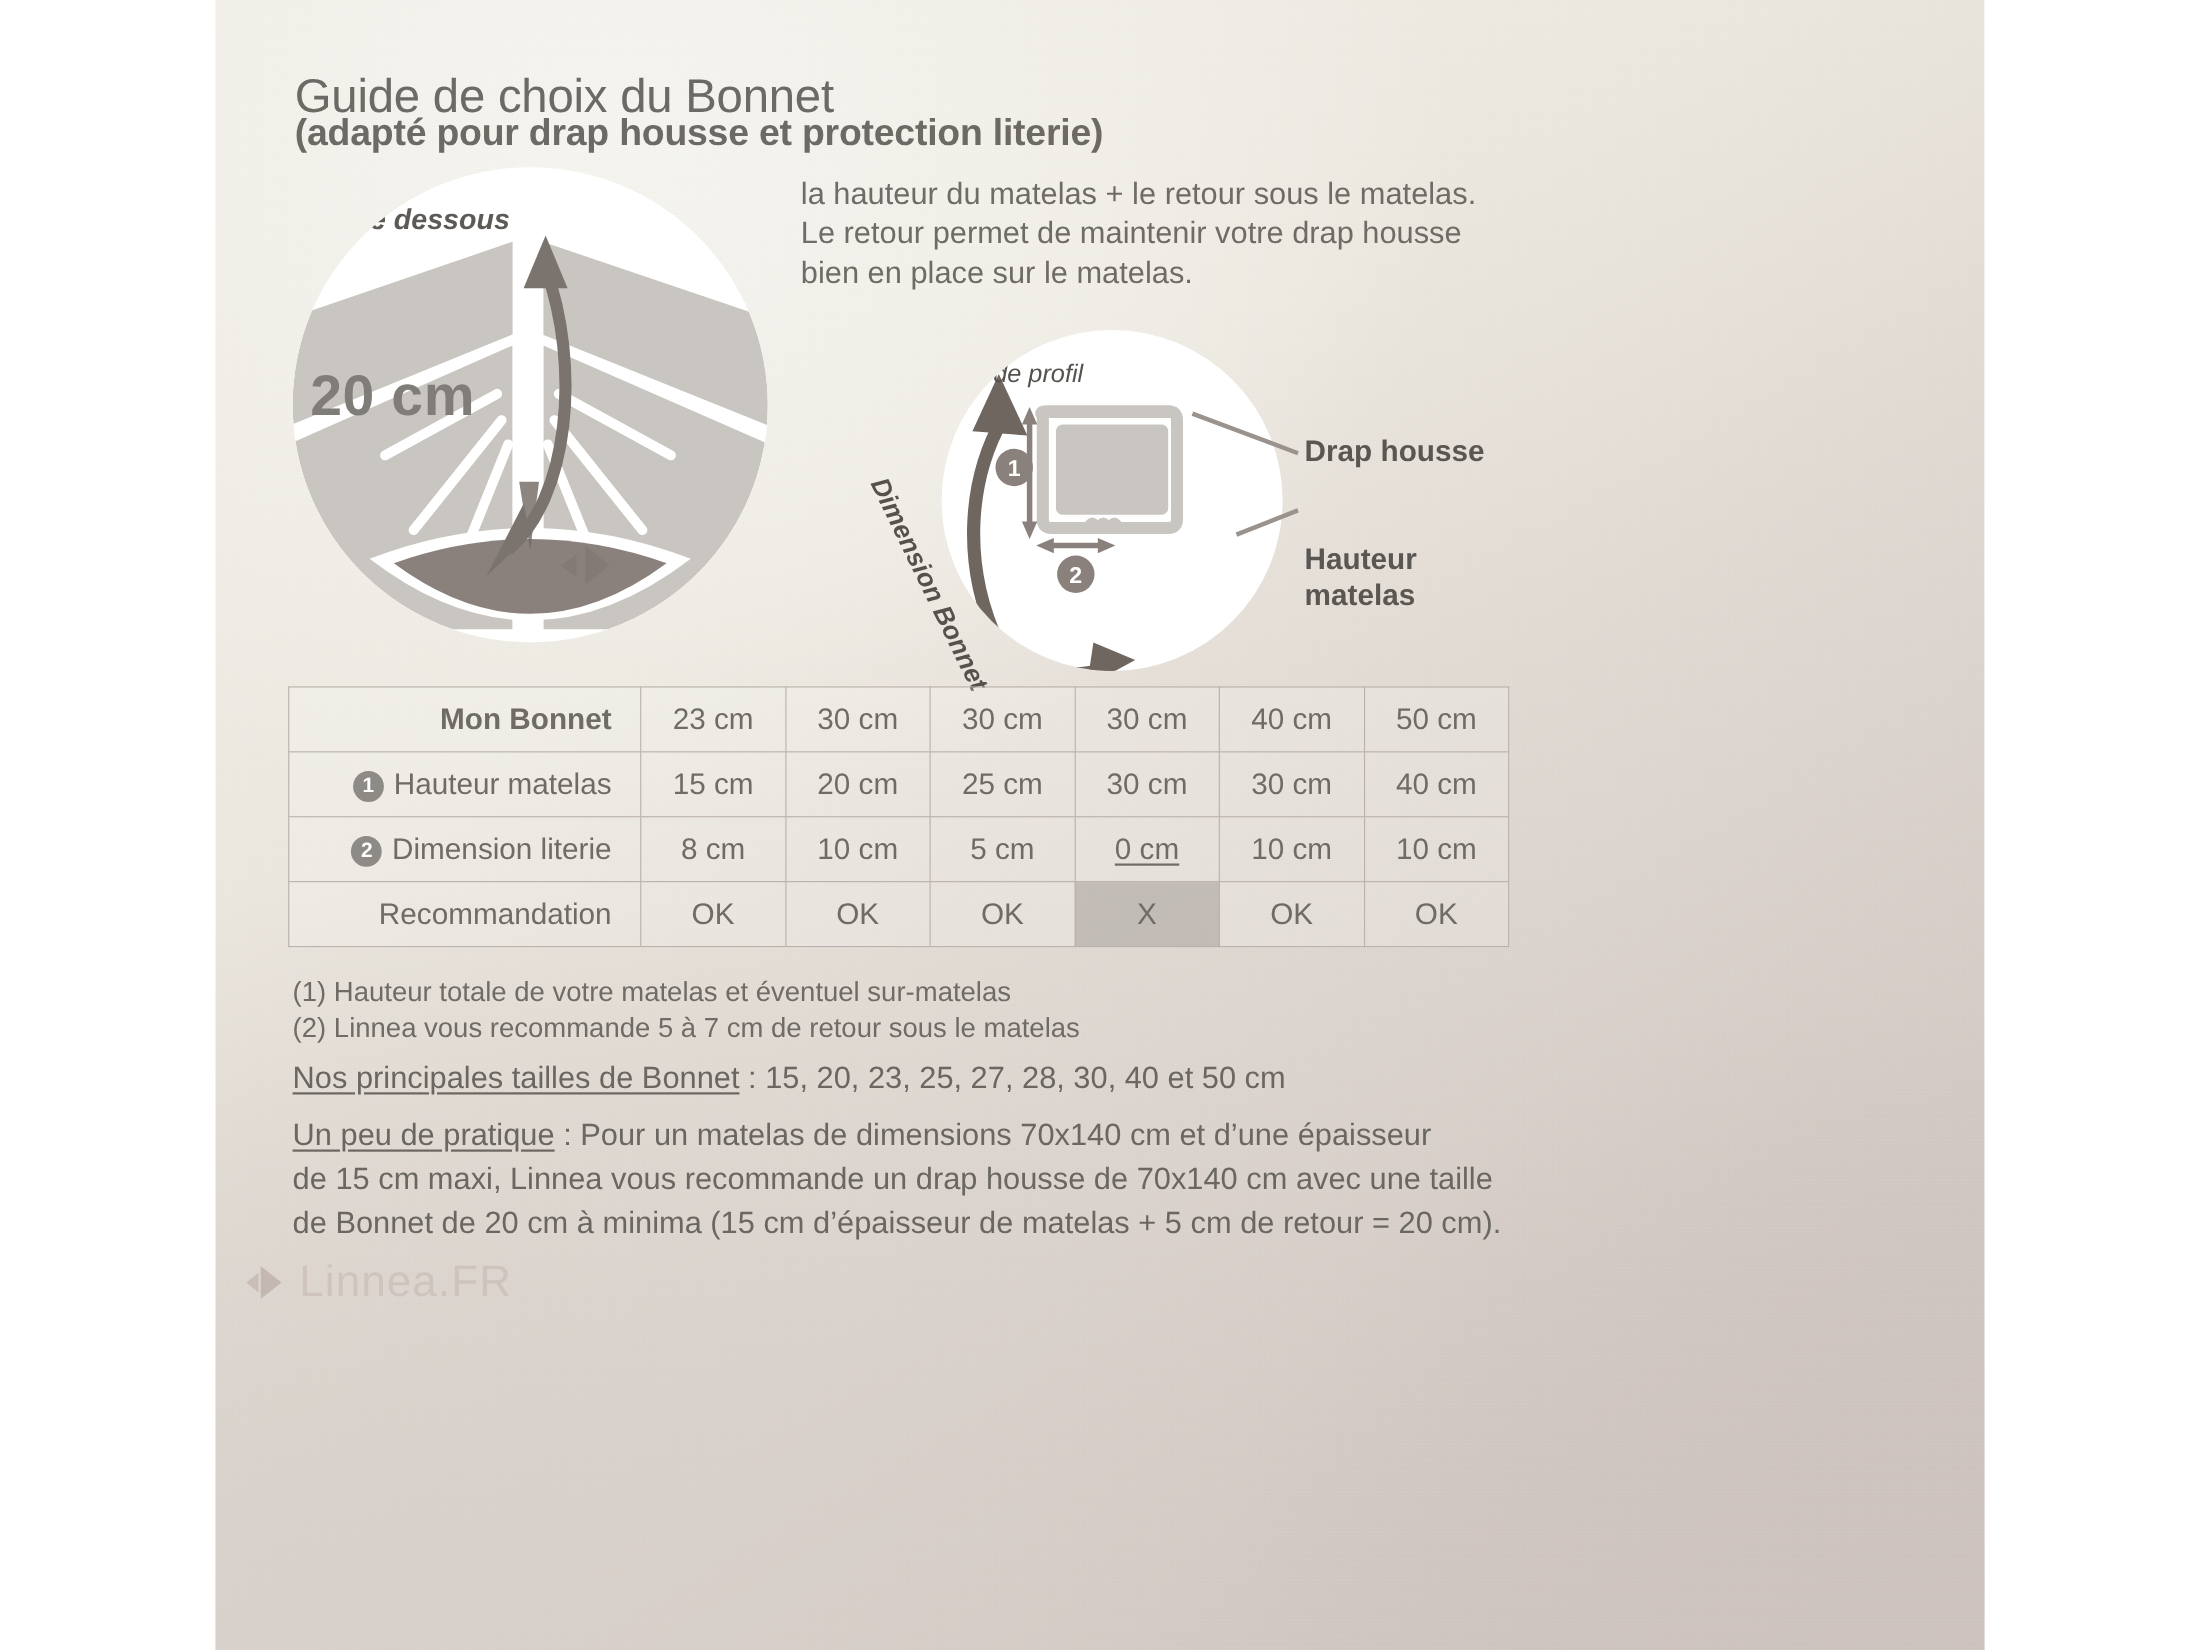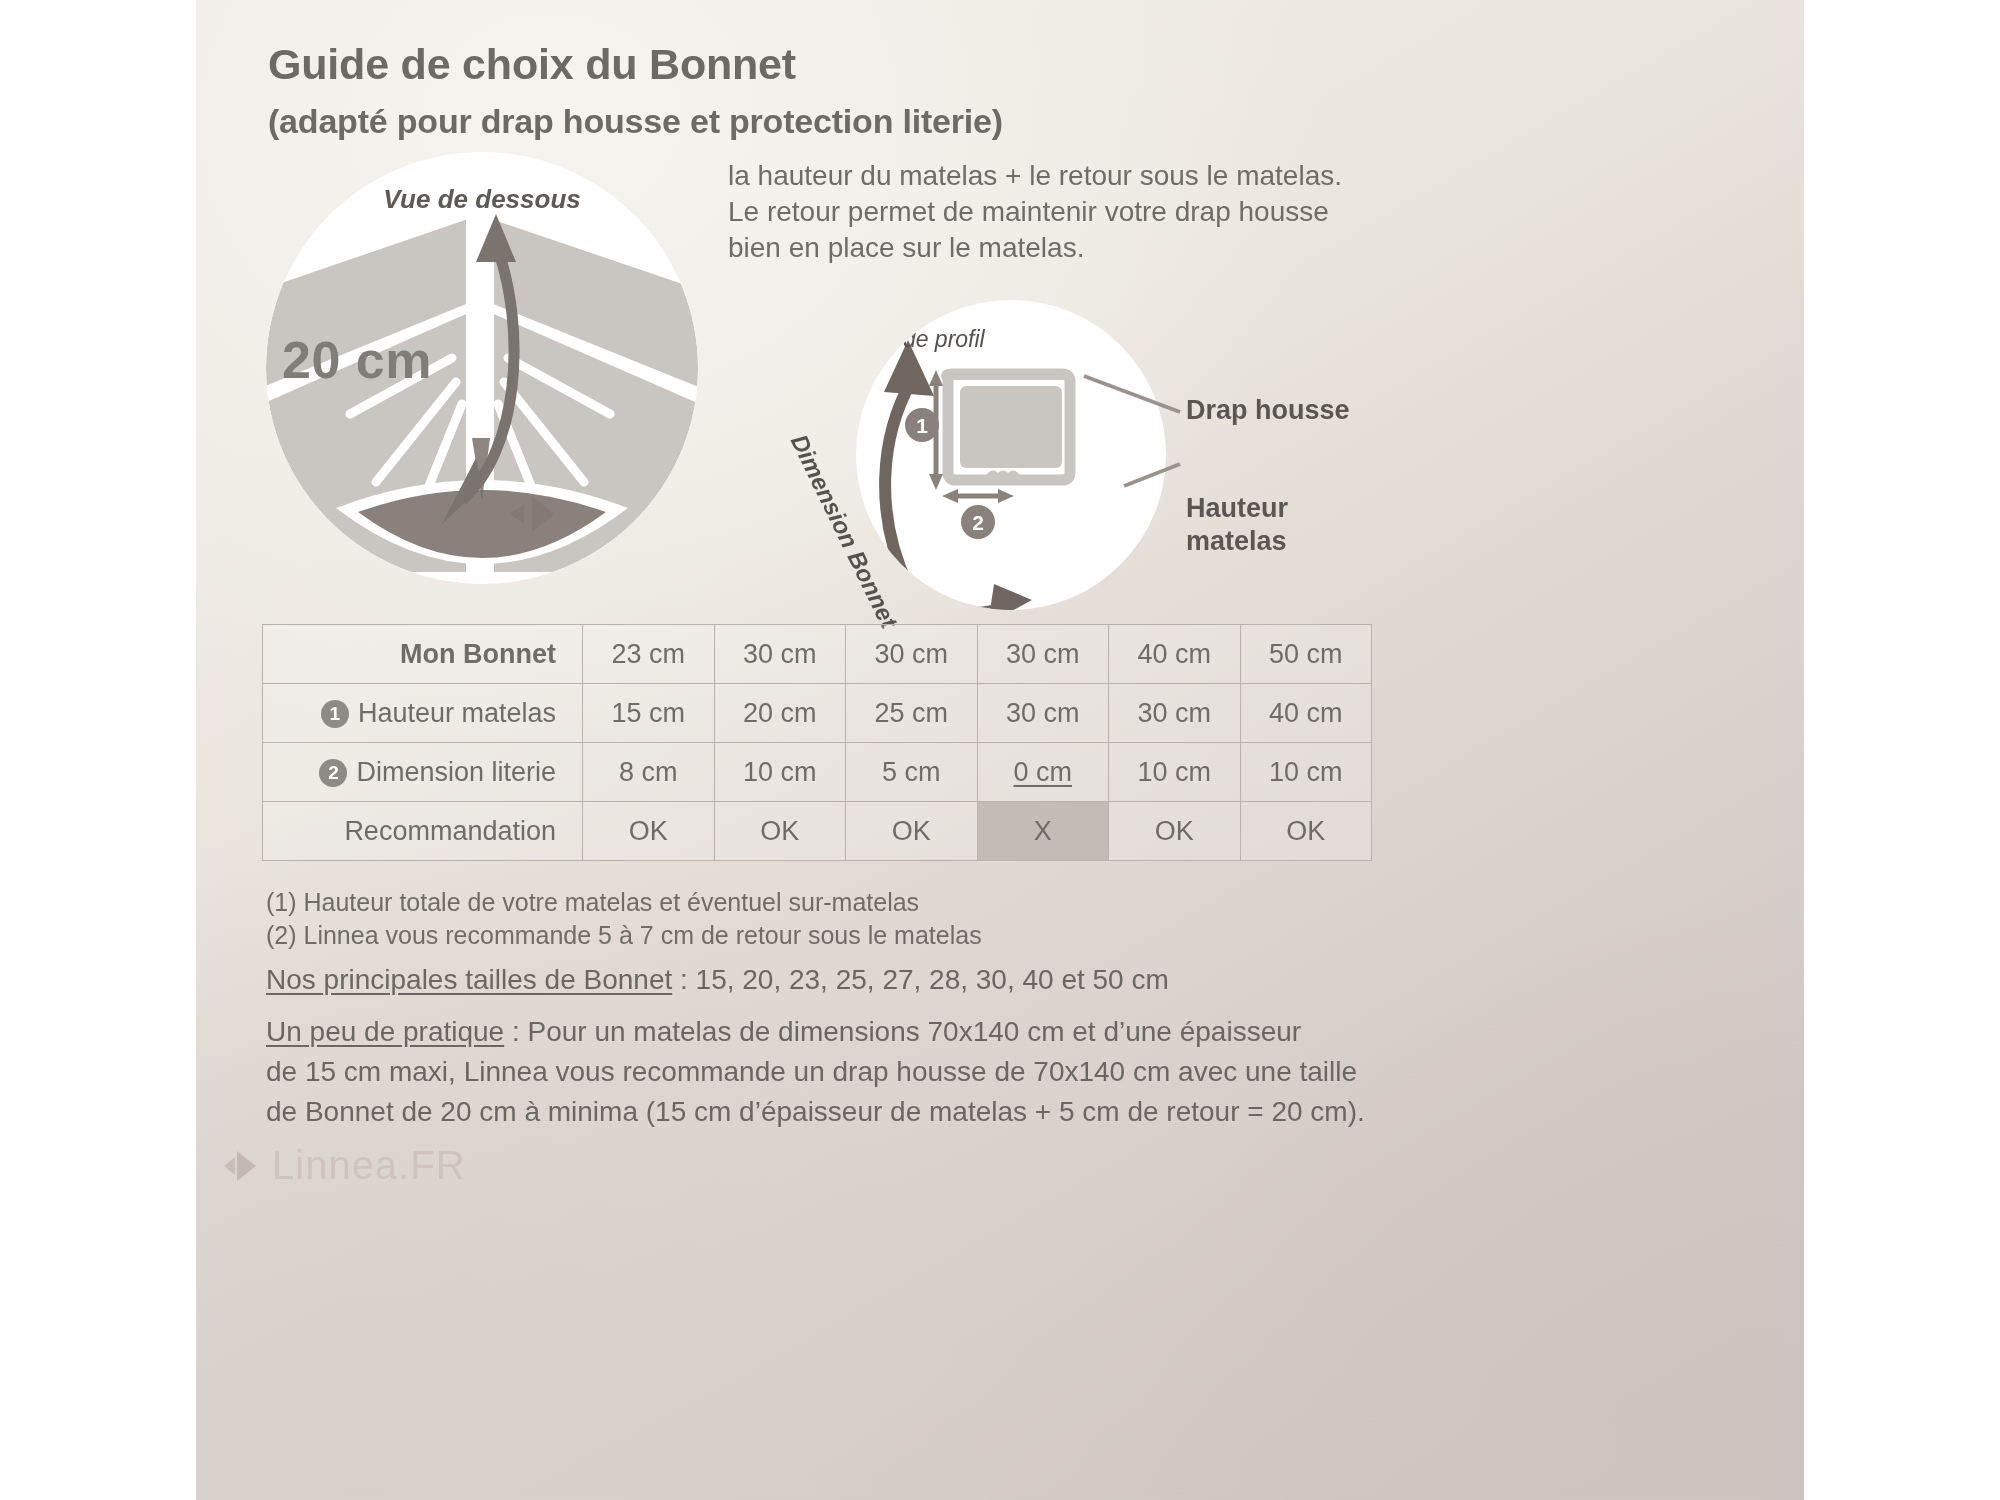"Guide de choix du Bonnet" .h1 { font-weight: bold -> normal; top: 40px -> 64px }
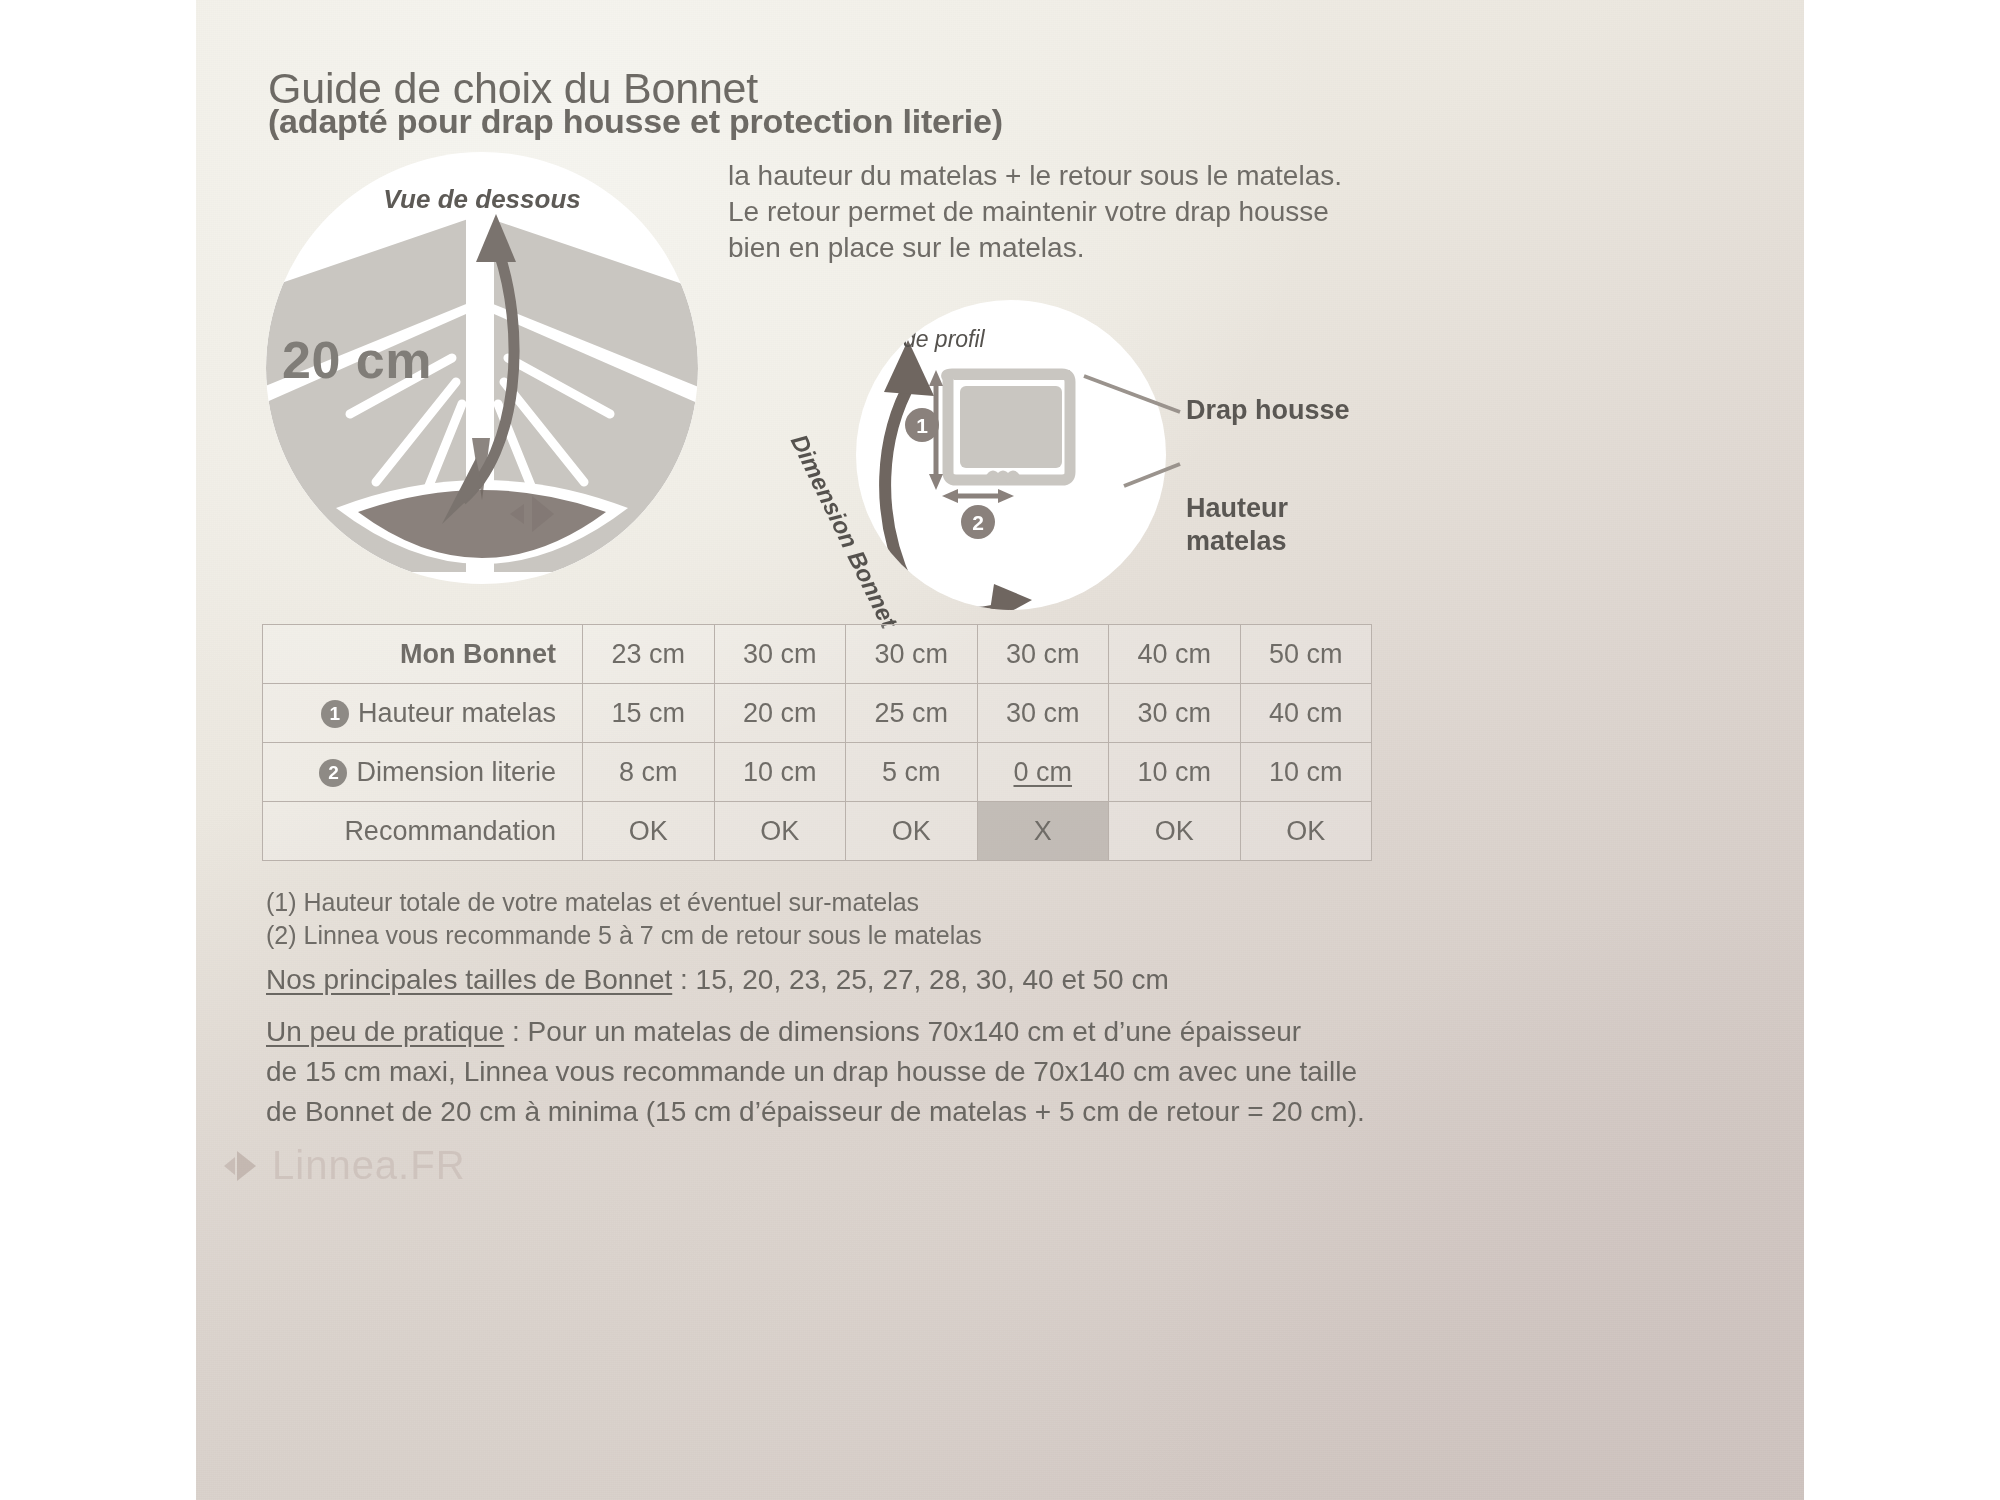"Vue de dessous" #circ-bottom .label { text-align: center -> none }
